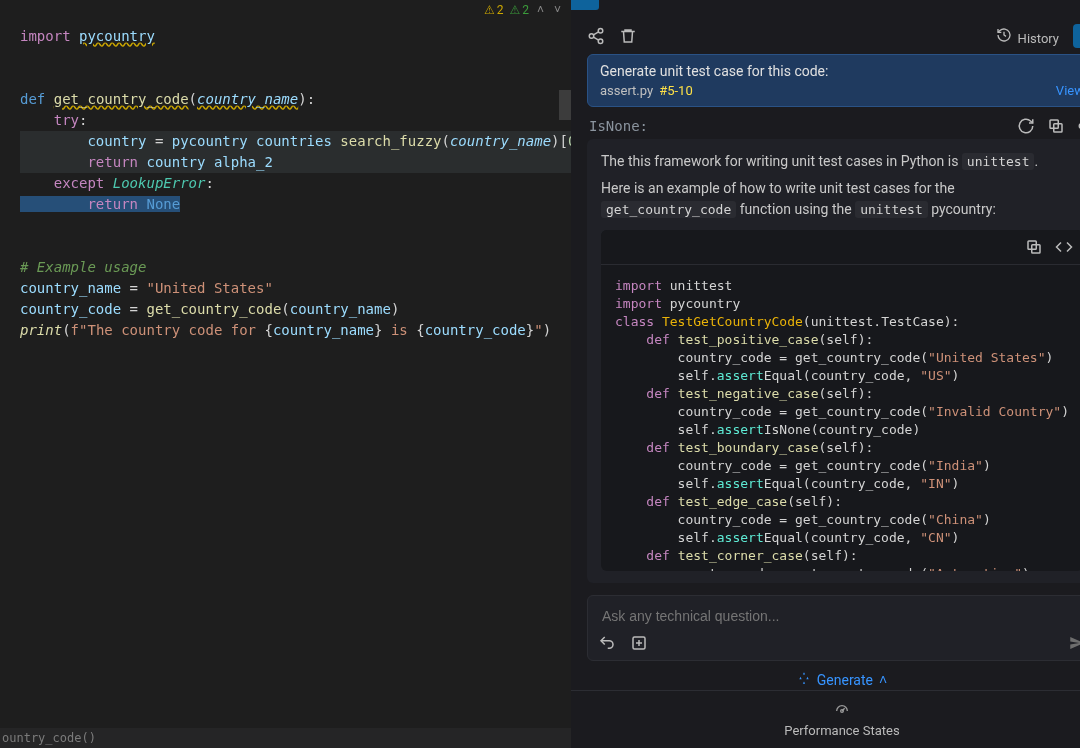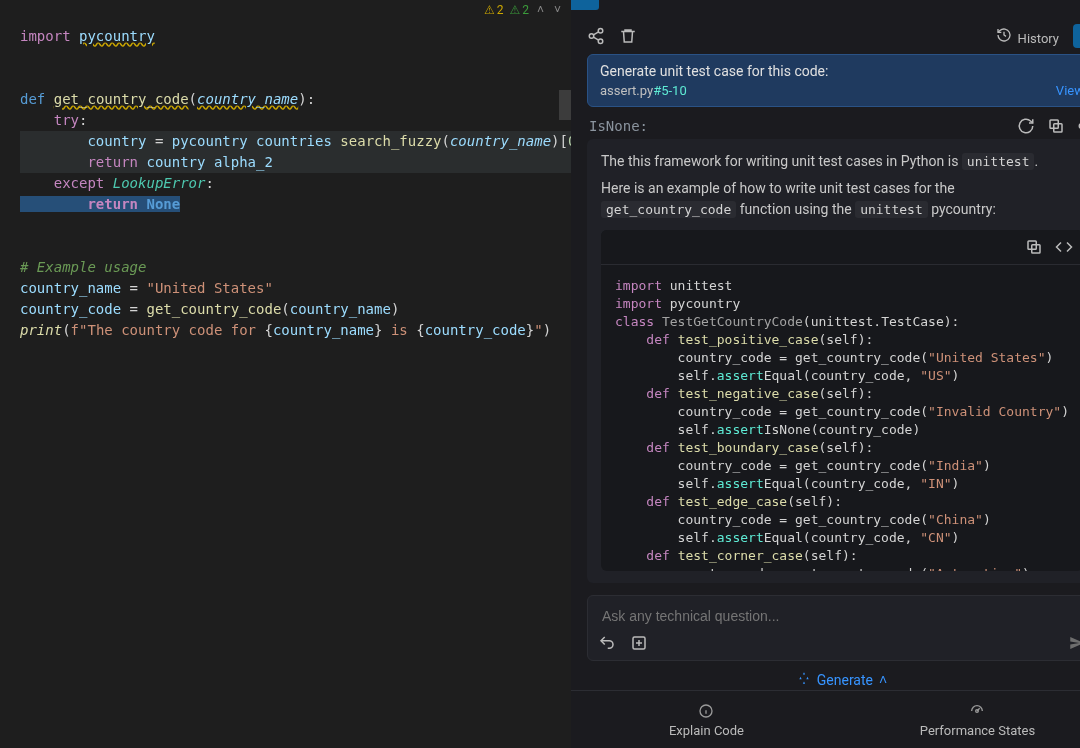"#5-10" .file-ref .lines { color: #5eead4 -> #fde047; margin-left: 0 -> 6px }
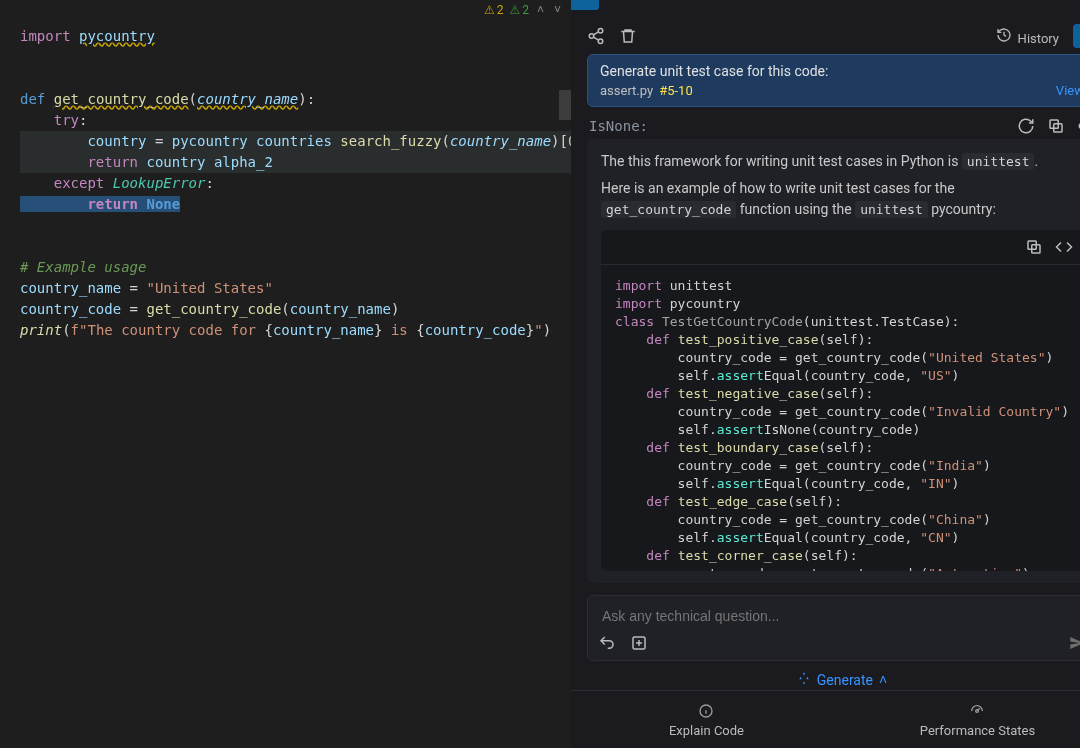"return None" .sel-hl { font-weight: bold -> none }
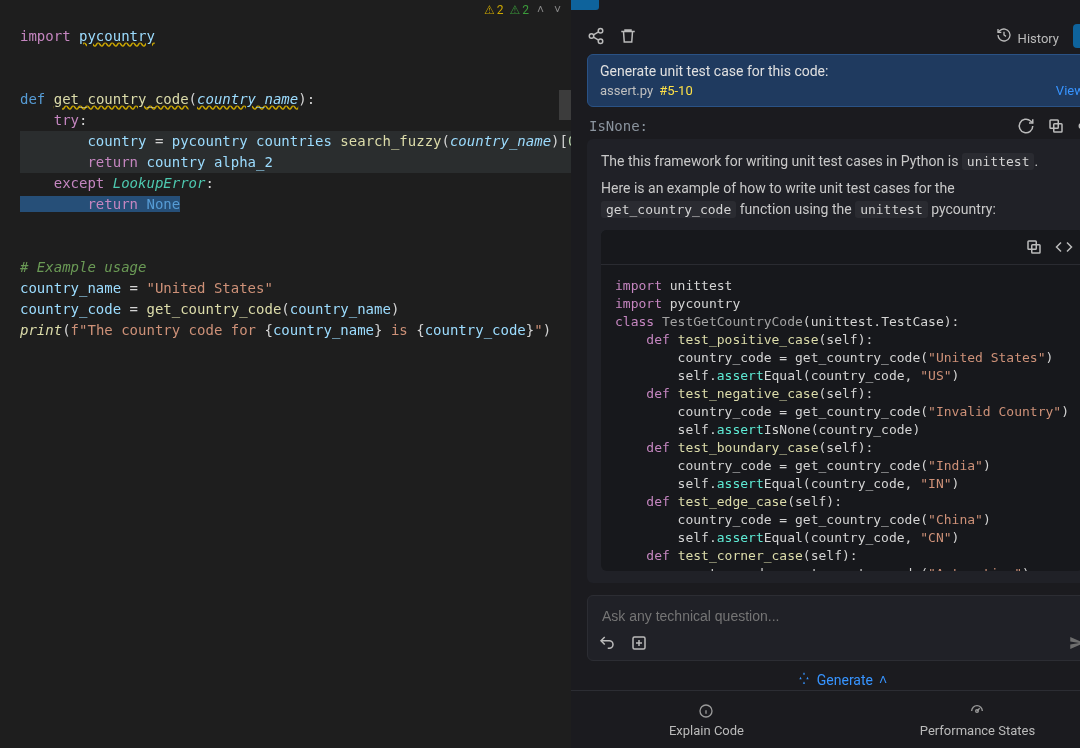"TestGetCountryCode" .codeblock .cls { color: #a3a3a3 -> #eab308 }
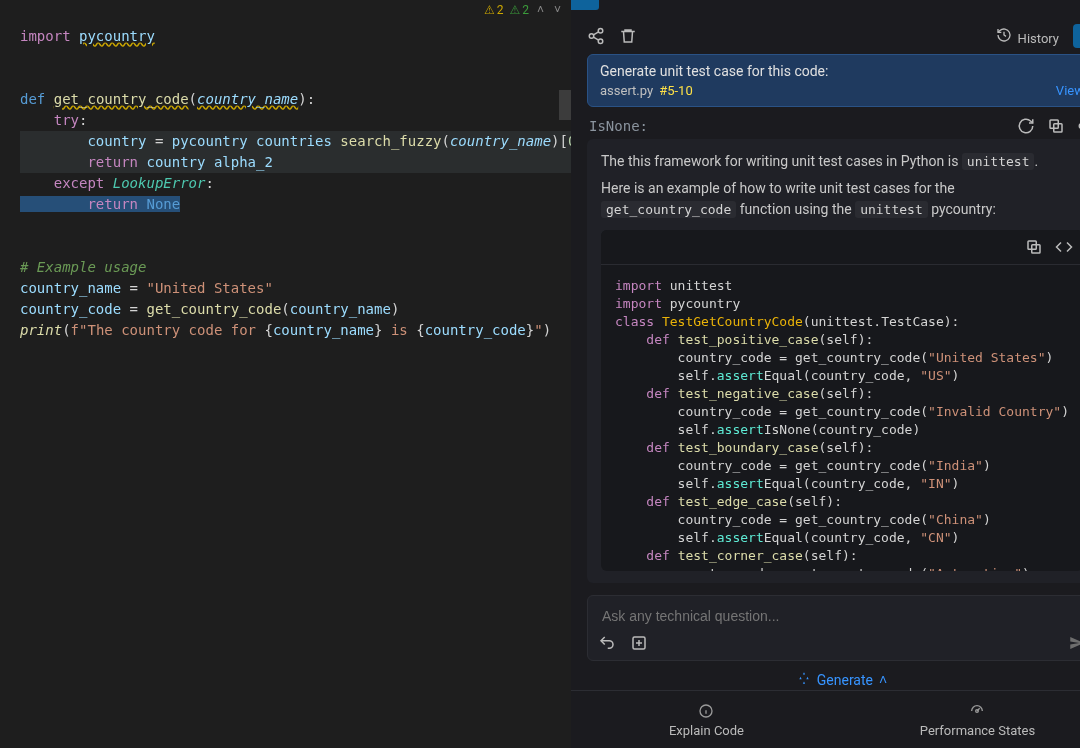"ountry_code()" div.statusbar-hint { html: none -> <div> <span>ountry_code()</span> </div> }
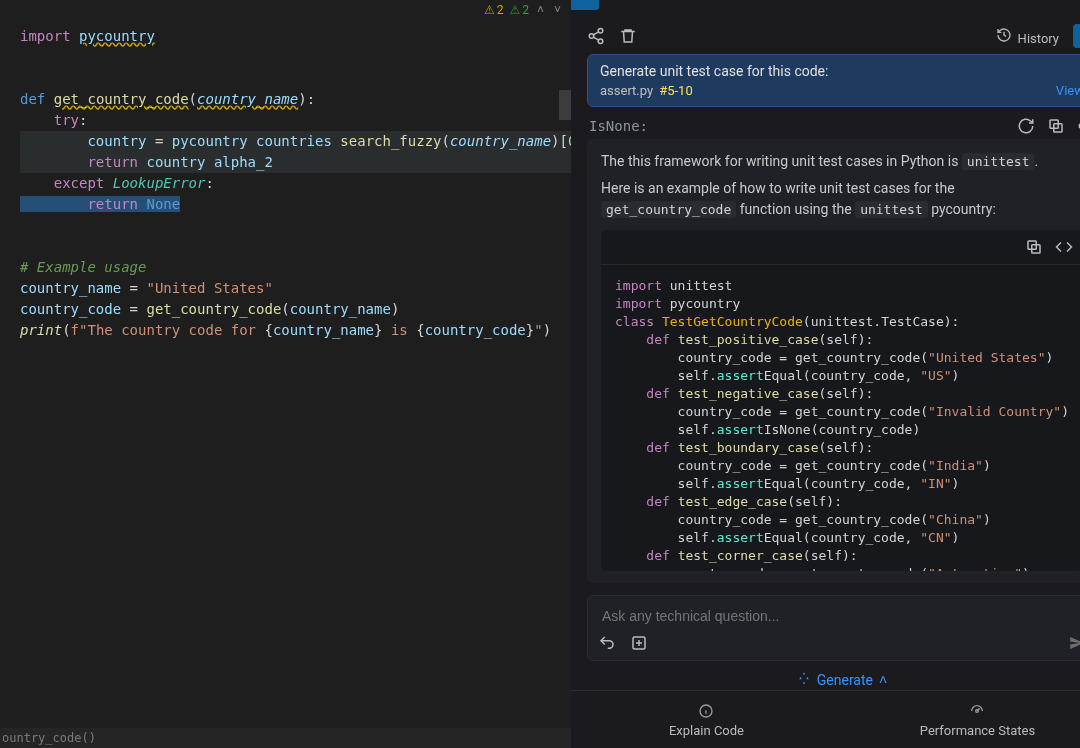"Explain Code" div.action { html: <div> <span><svg> <circle></circle> <path></path> </svg></span> <span>Explain Code</span> </div> -> none }
